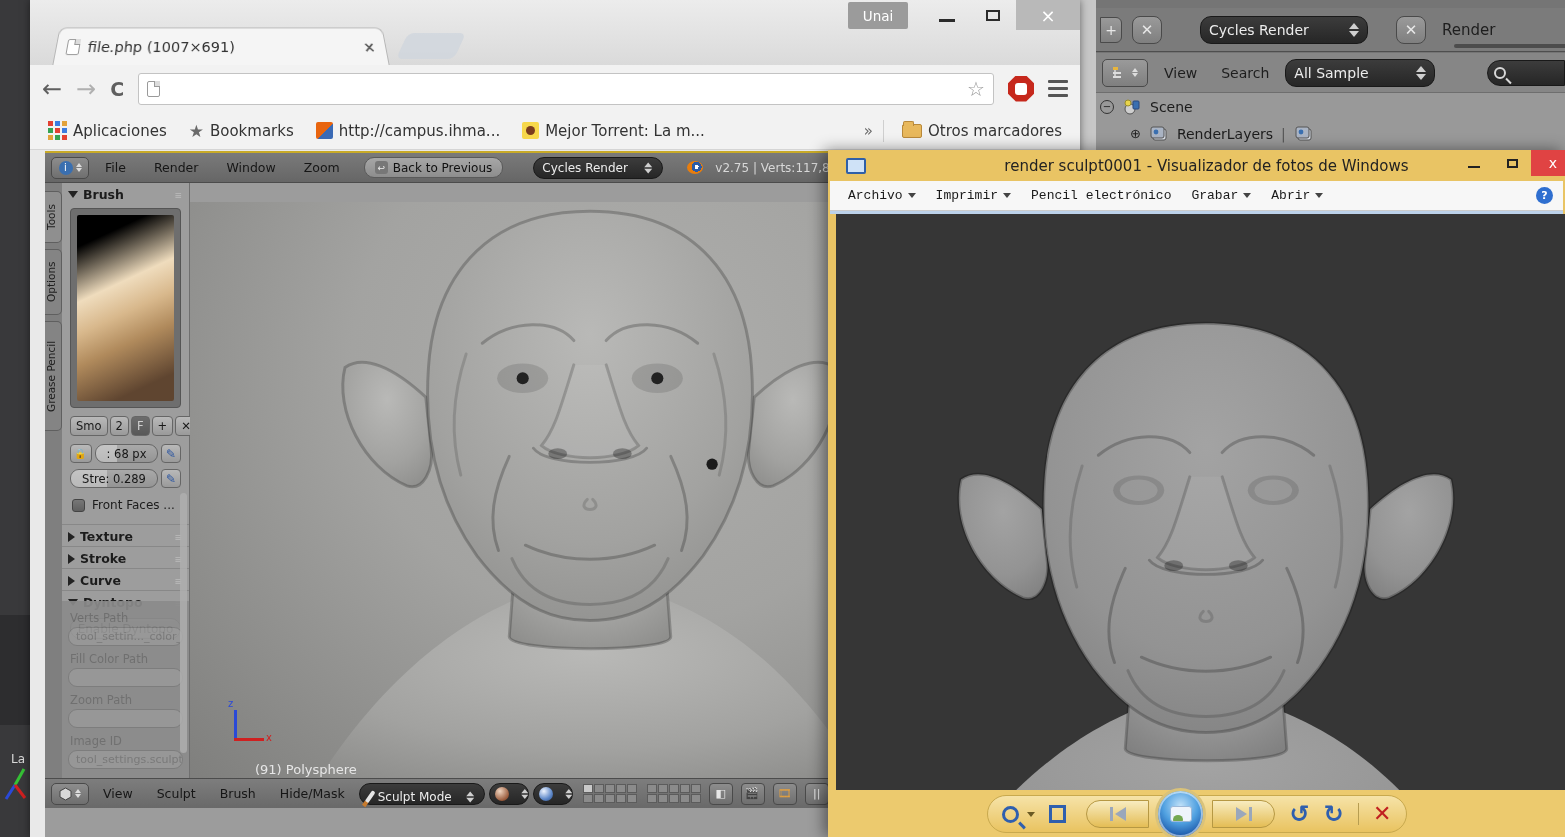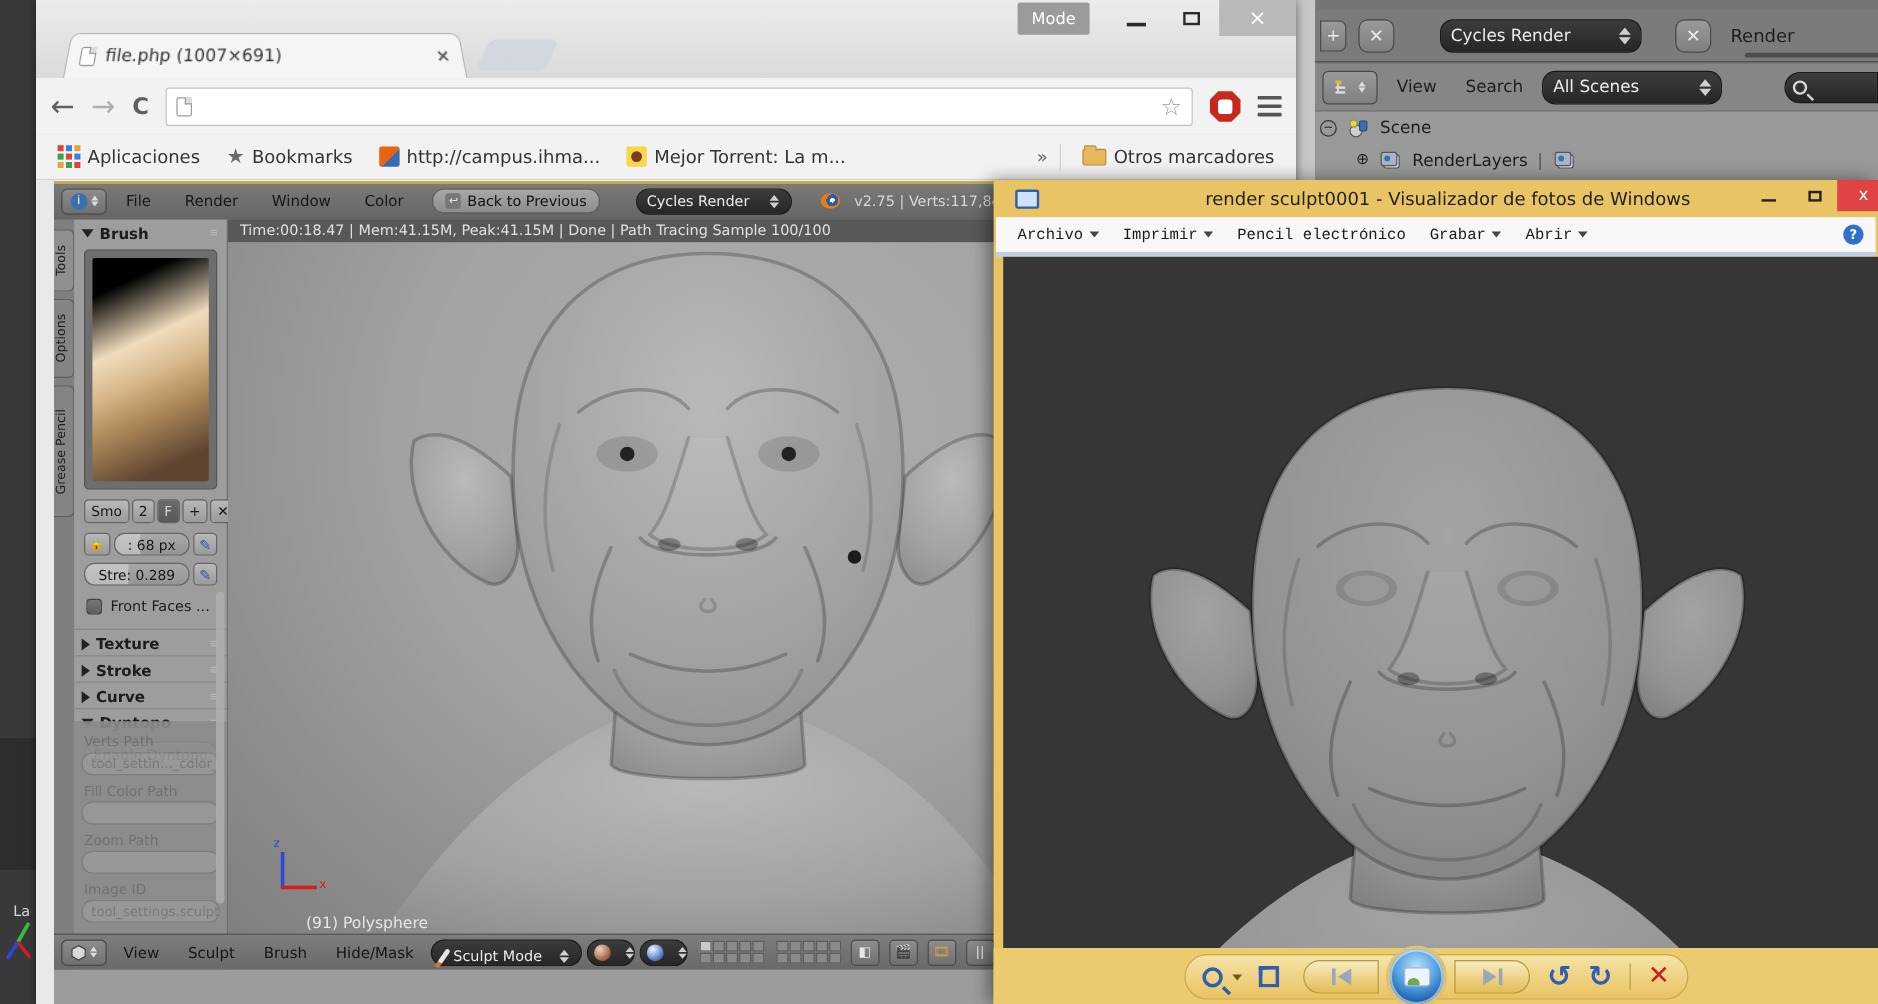"Mode" div.profile-btn { text: Mode -> Unai }
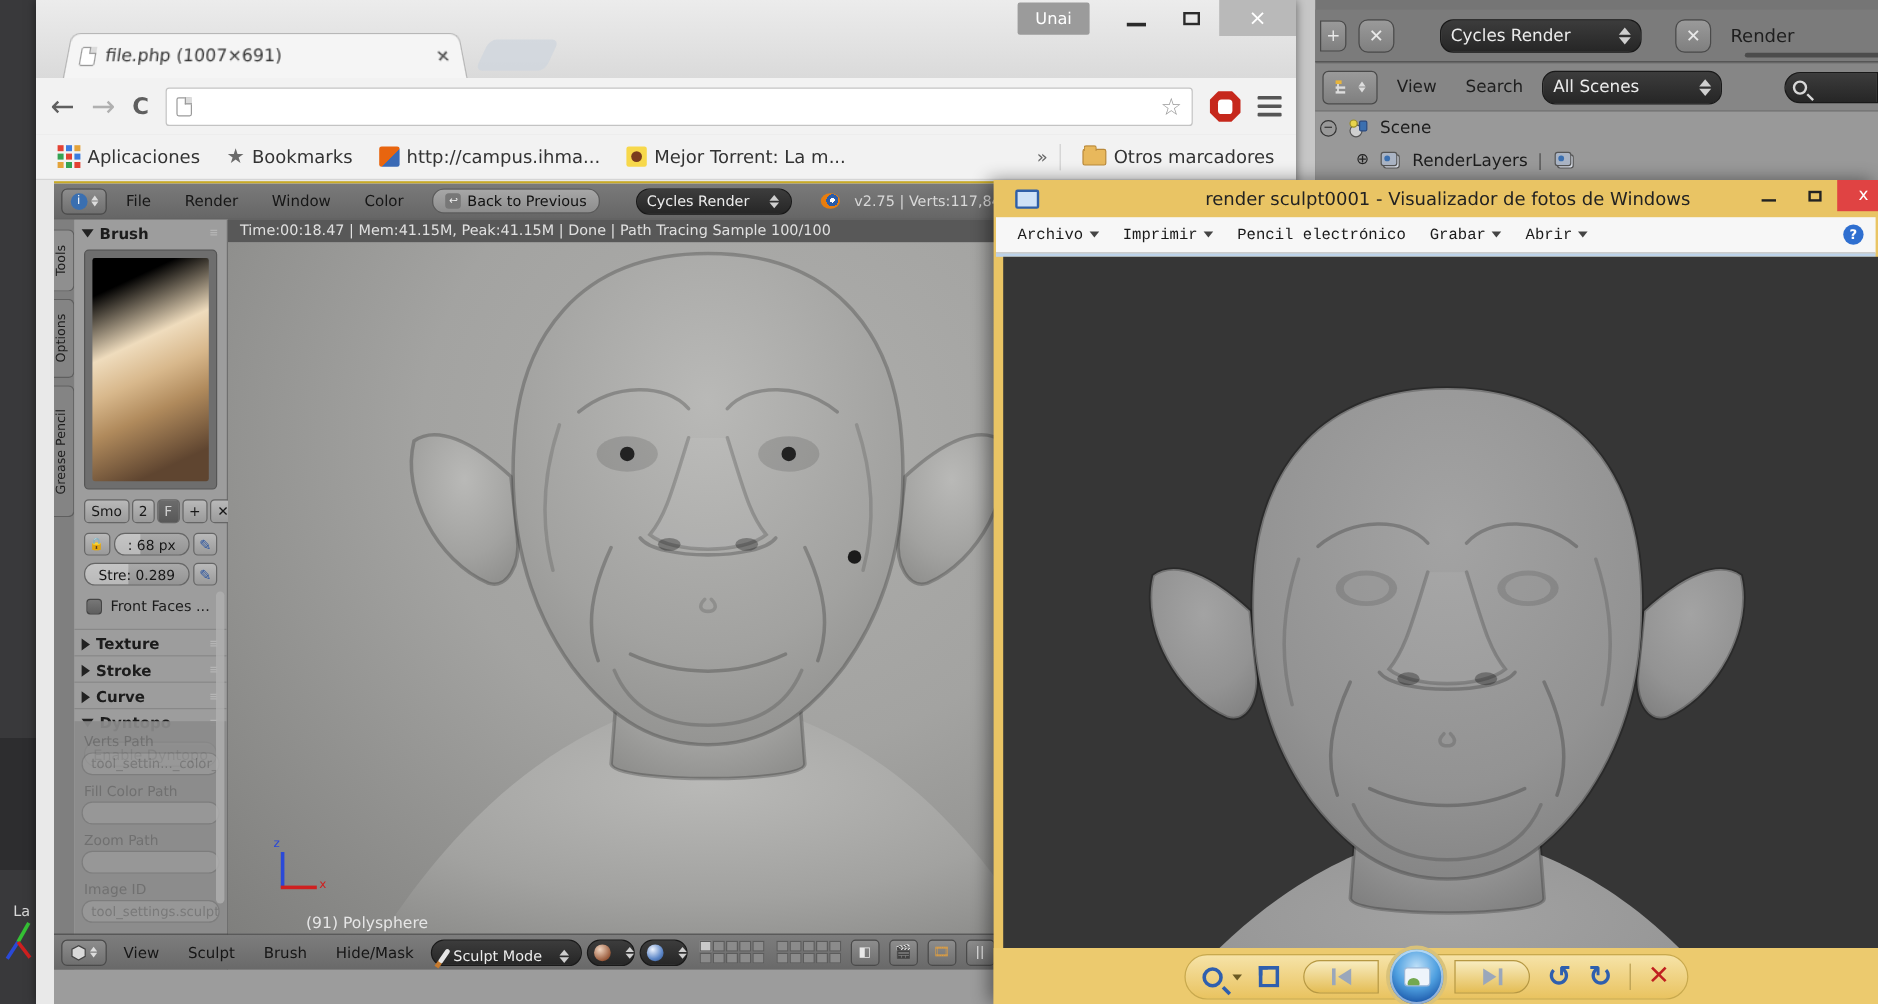"All Scenes" span { text: Scenes -> Sample }
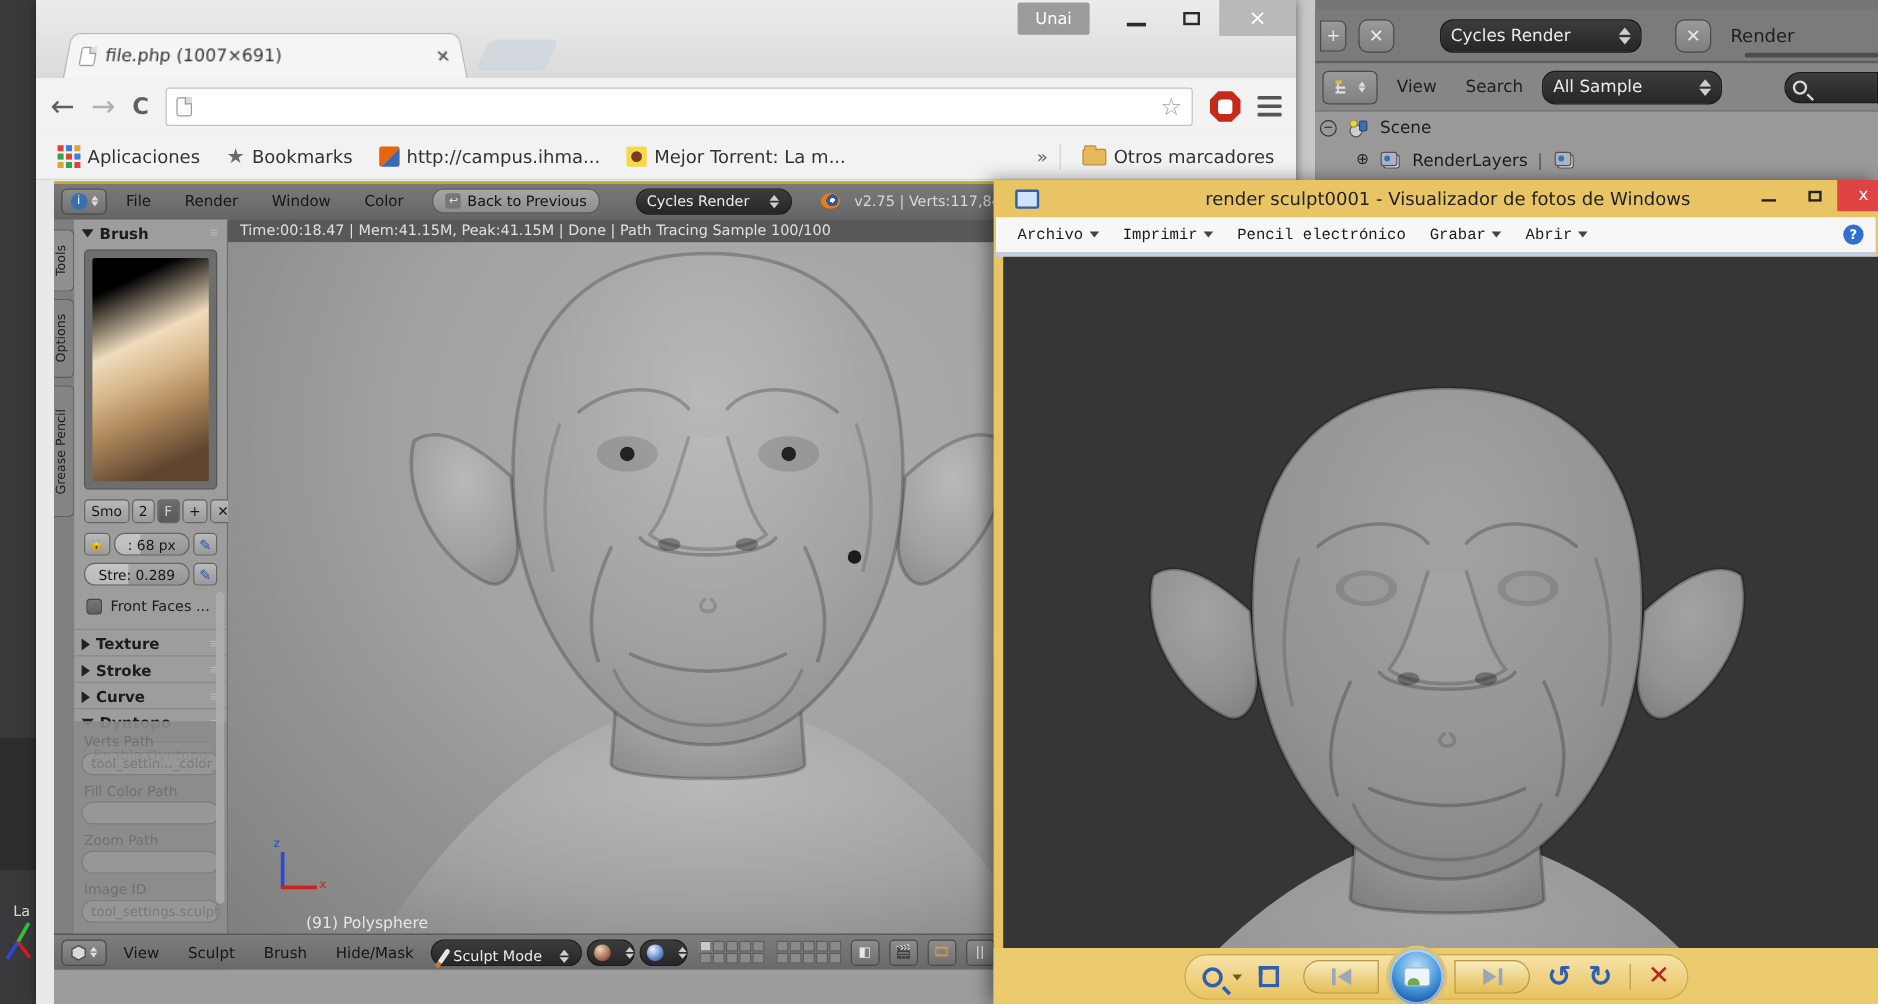"Color" span.m { text: Color -> Zoom }
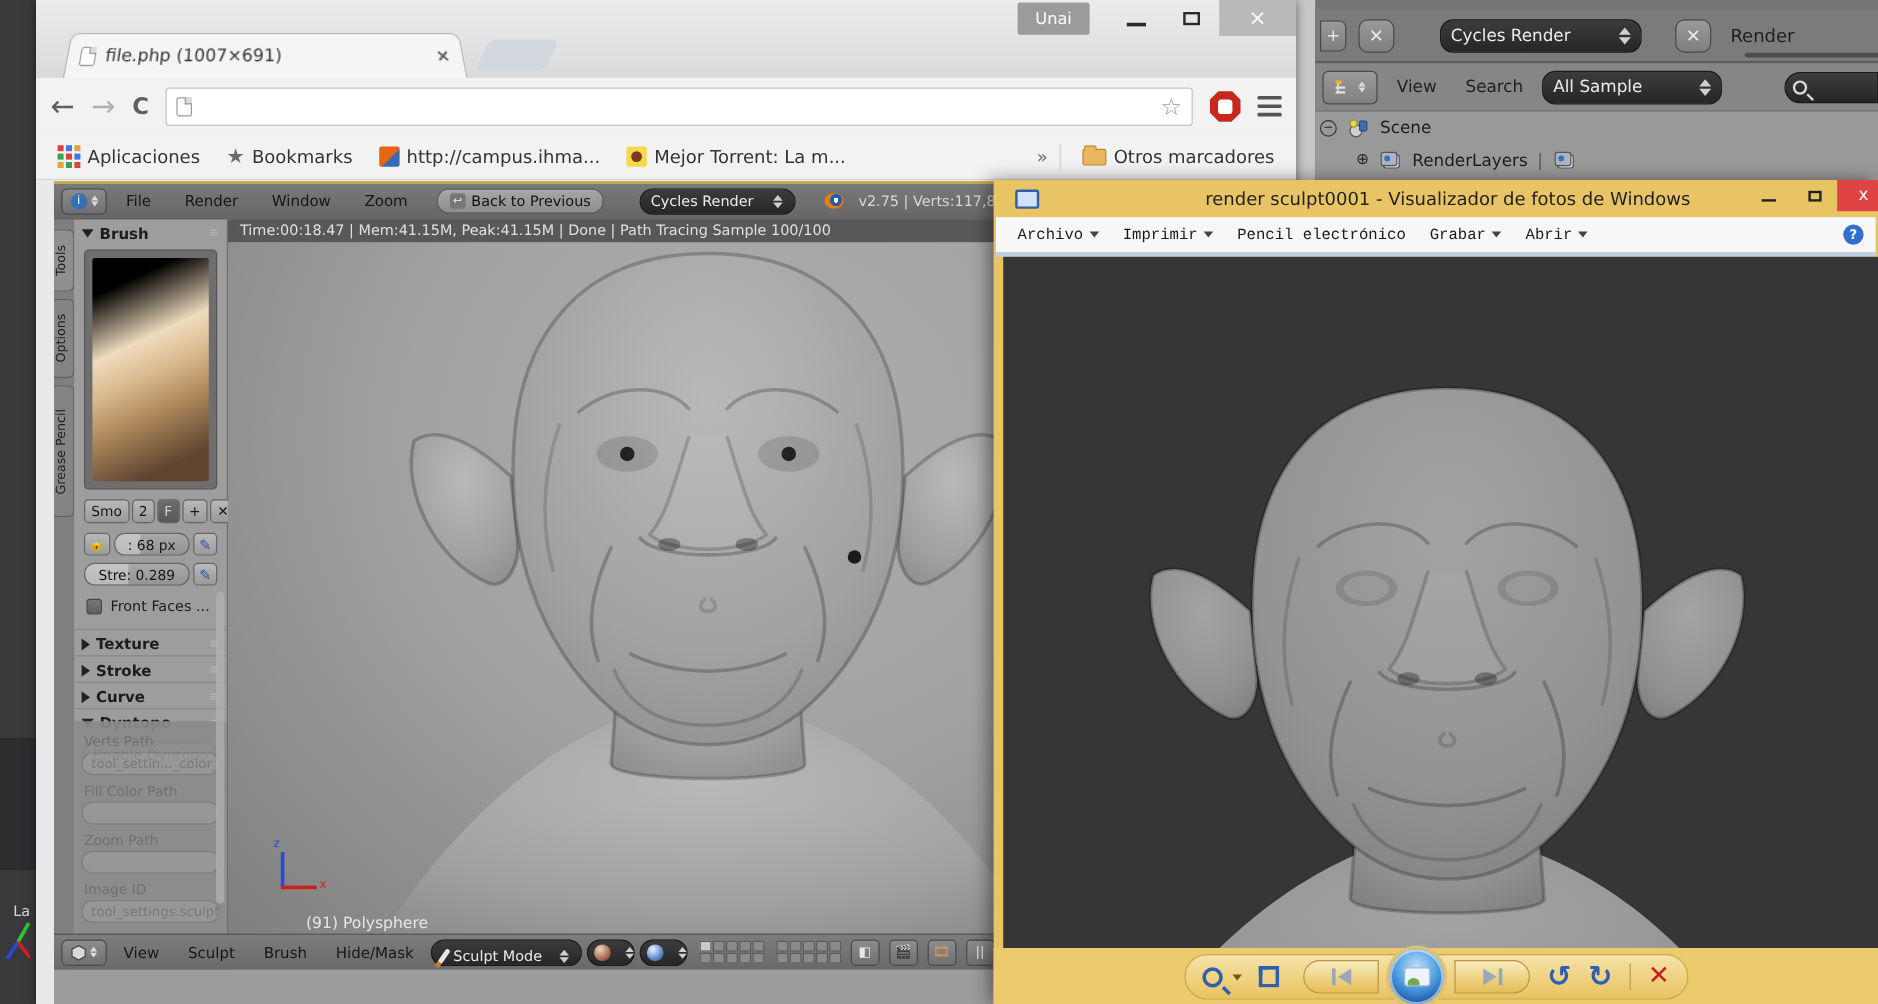"Time:00:18.47 | Mem:41.15M, Peak:41.15M" div.shot-status { html: <div>Time:00:18.47 | Mem:41.15M, Peak:41.15M | Done | Path Tracing Sample 100/100</div> -> none }
